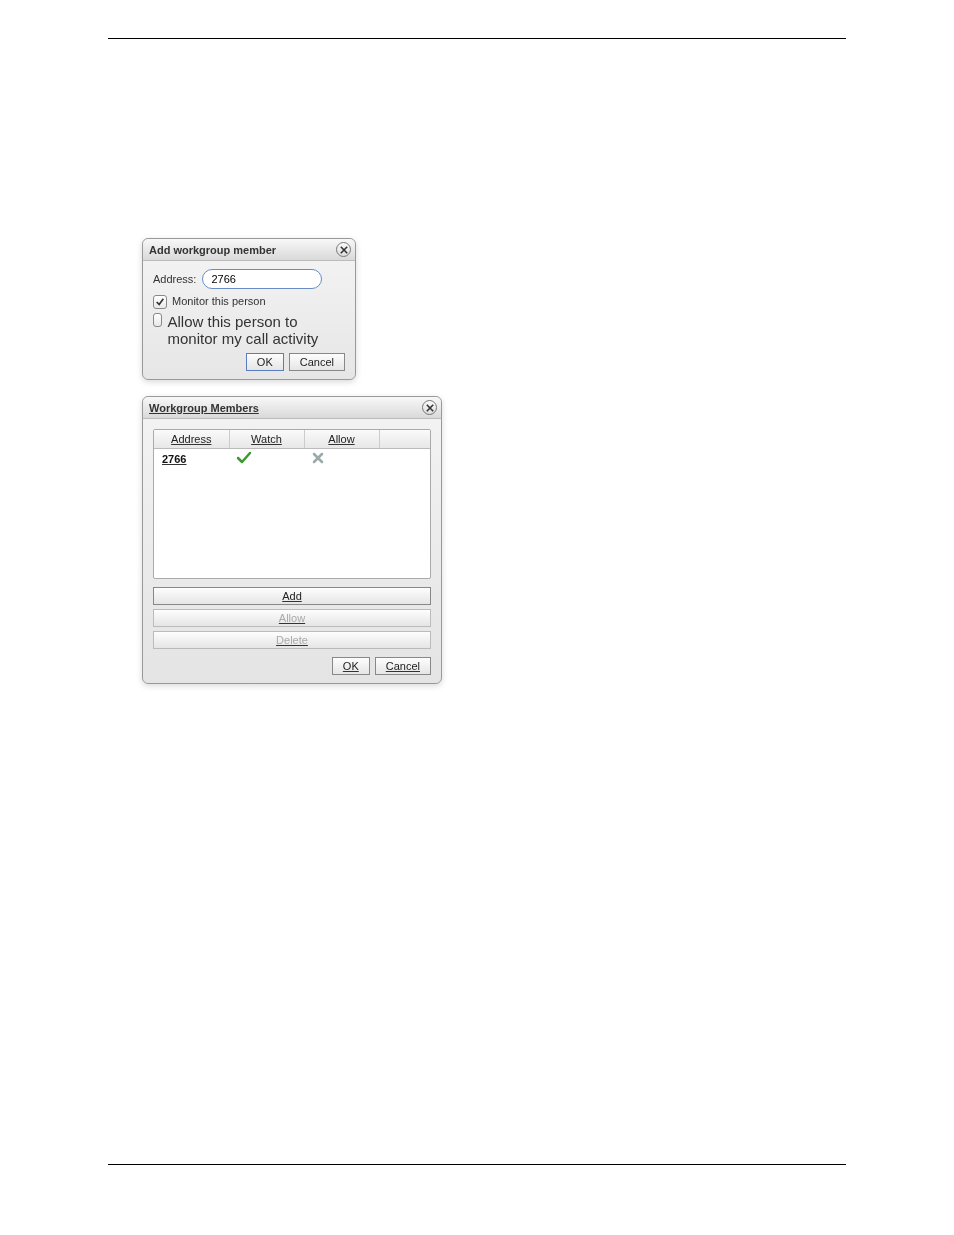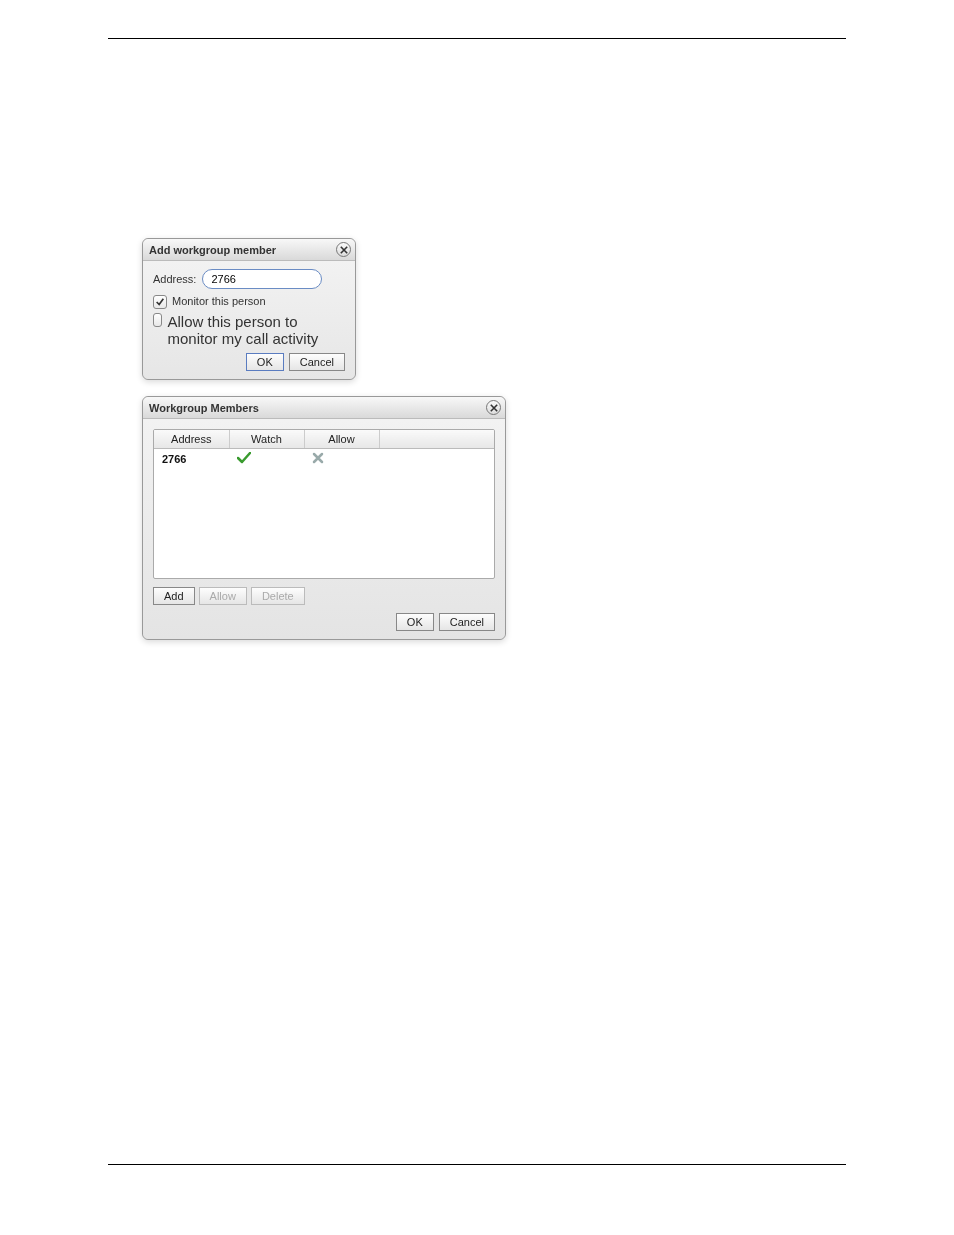"Workgroup Members" #dlg2 { text-decoration: none -> underline; width: 364px -> 300px }
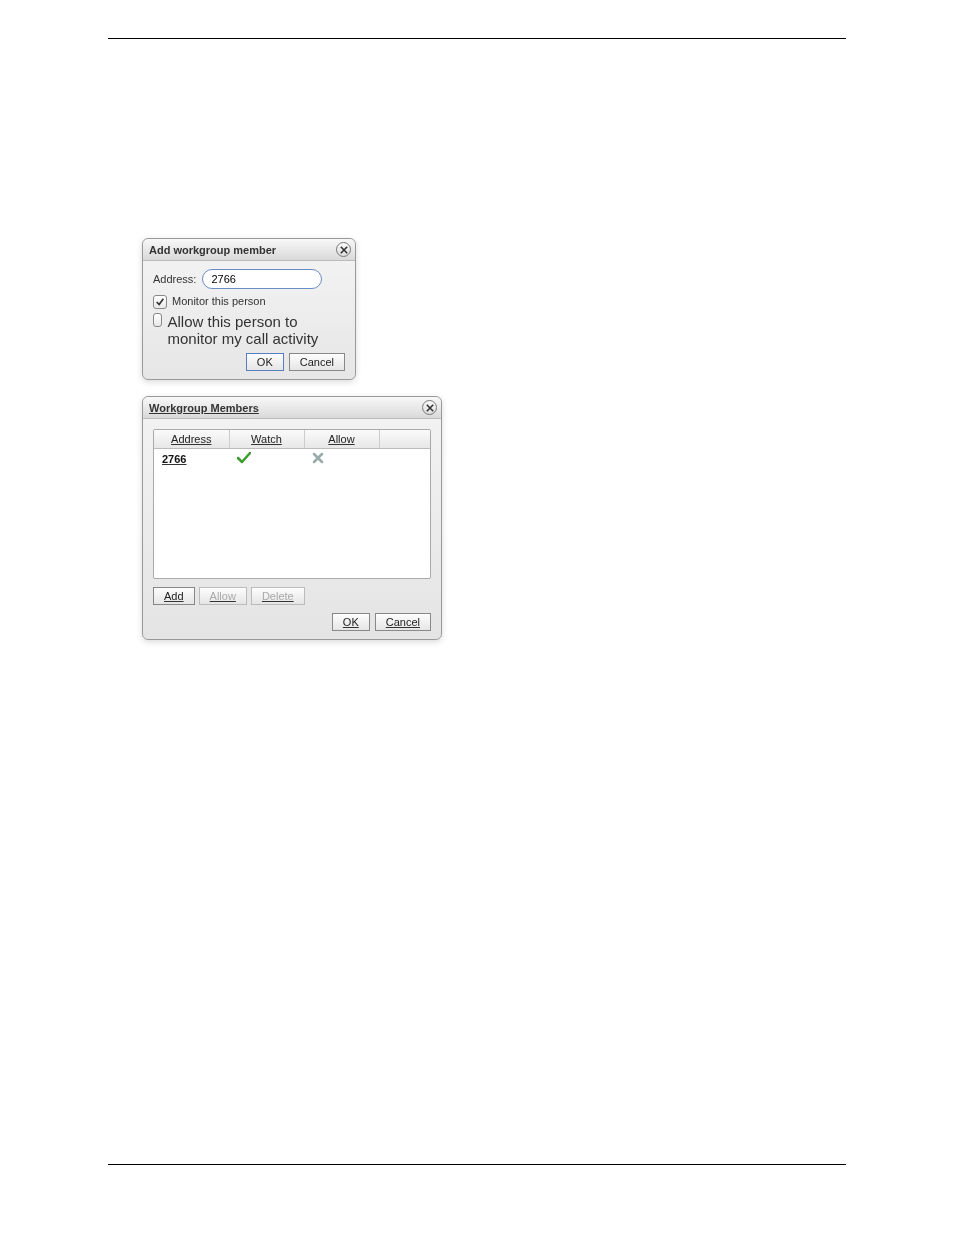"Add" .left-btns { flex-direction: none -> column }
